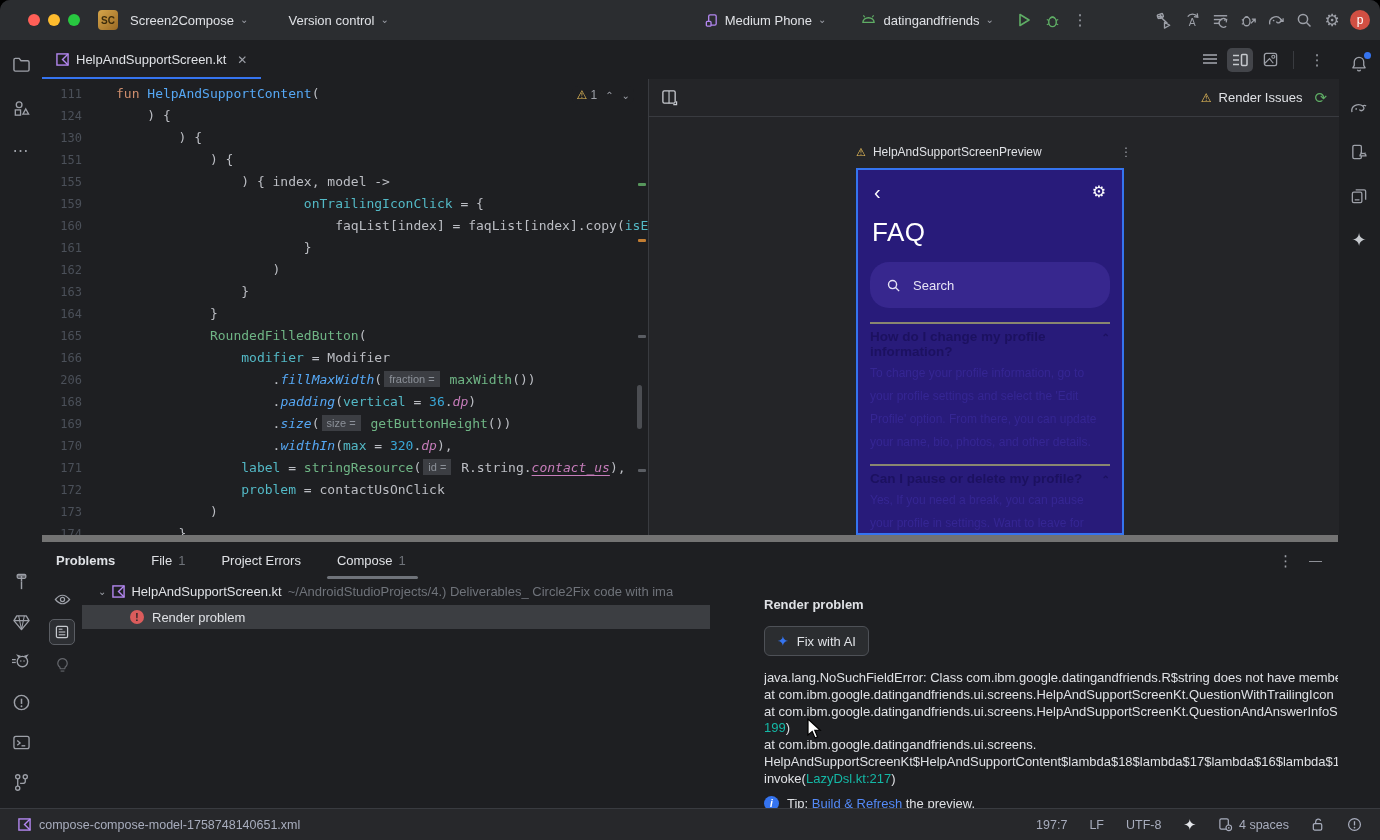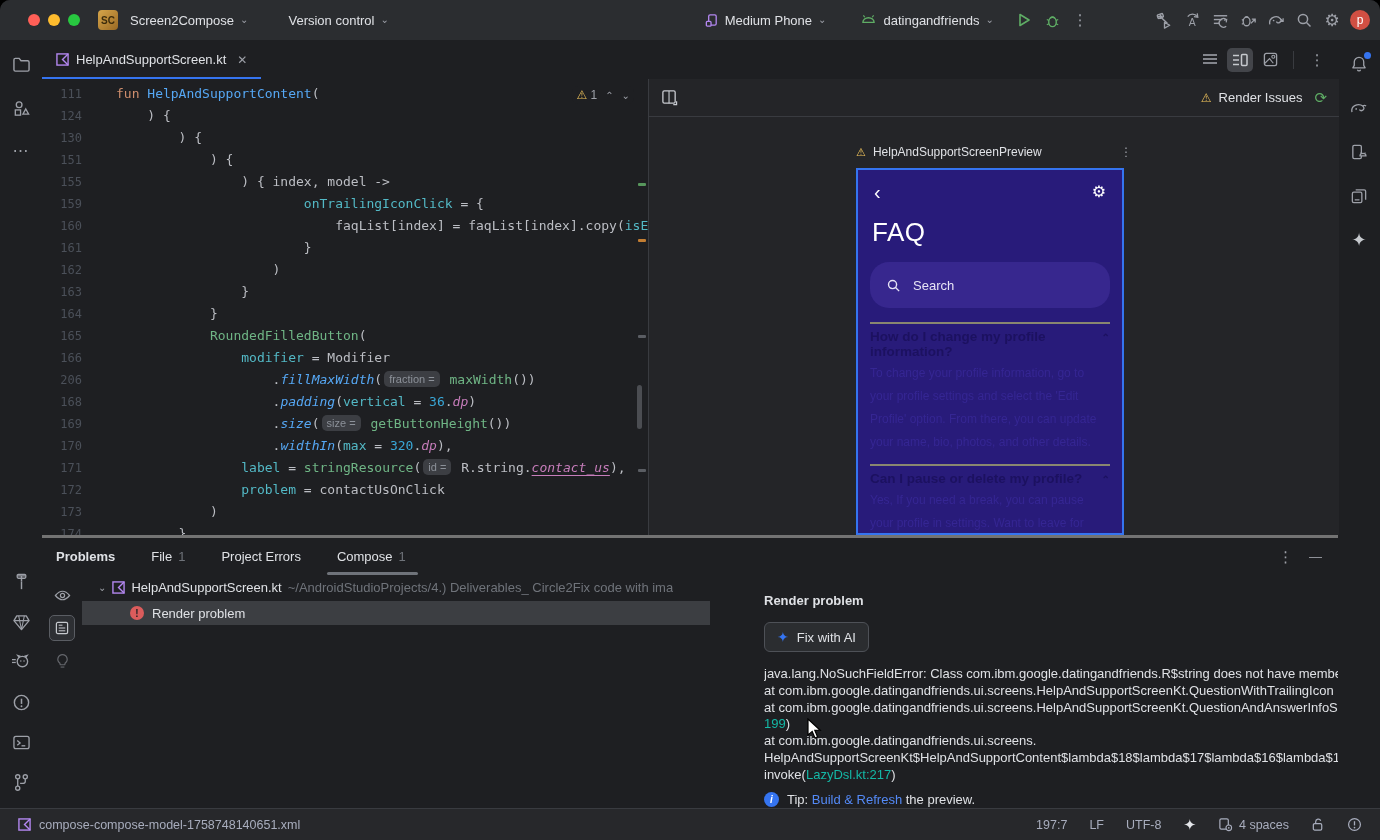"fraction =" .seg-hint { border-radius: 5px -> 0 }
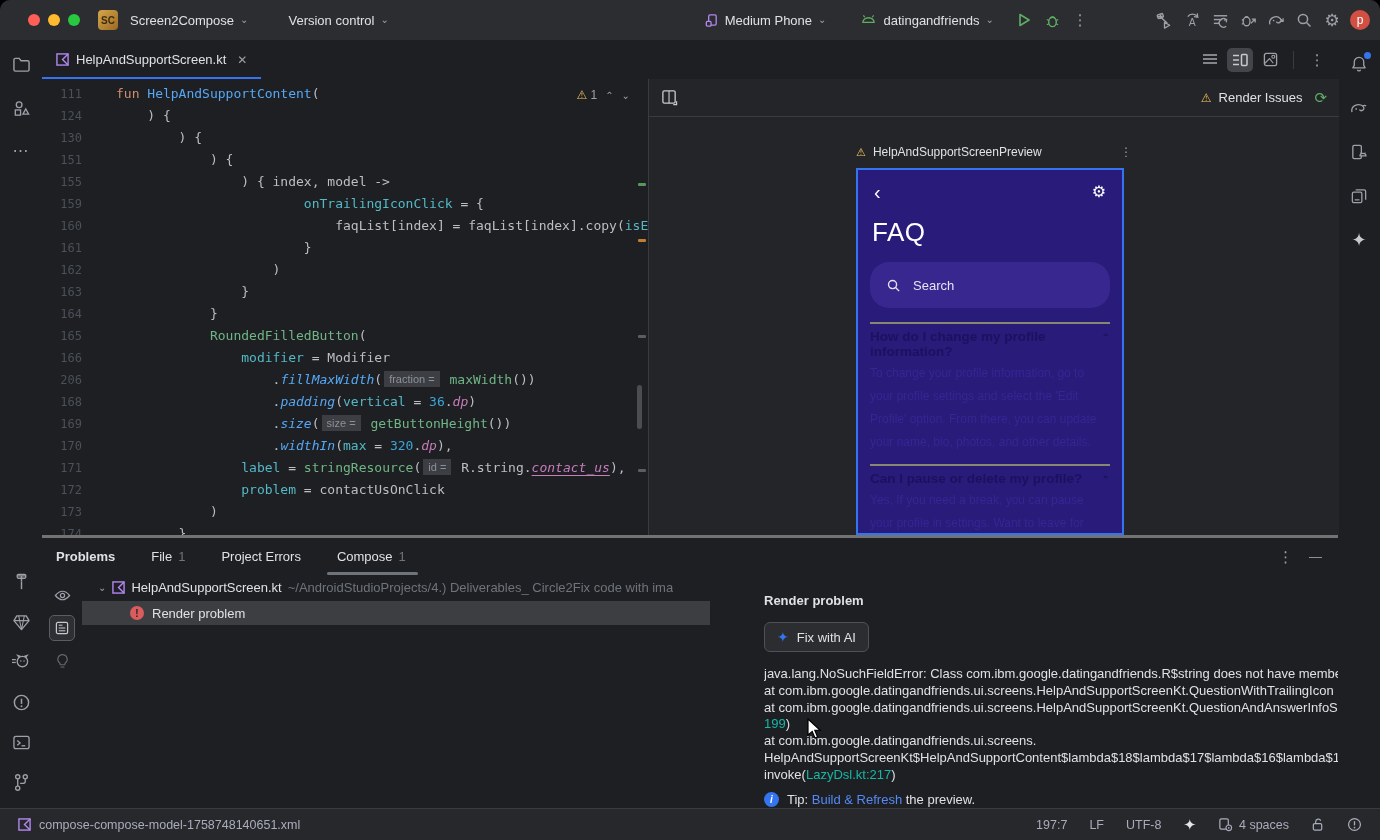"Problems" .problems { border-top: 3px solid #737373 -> 7px solid #737373 }
